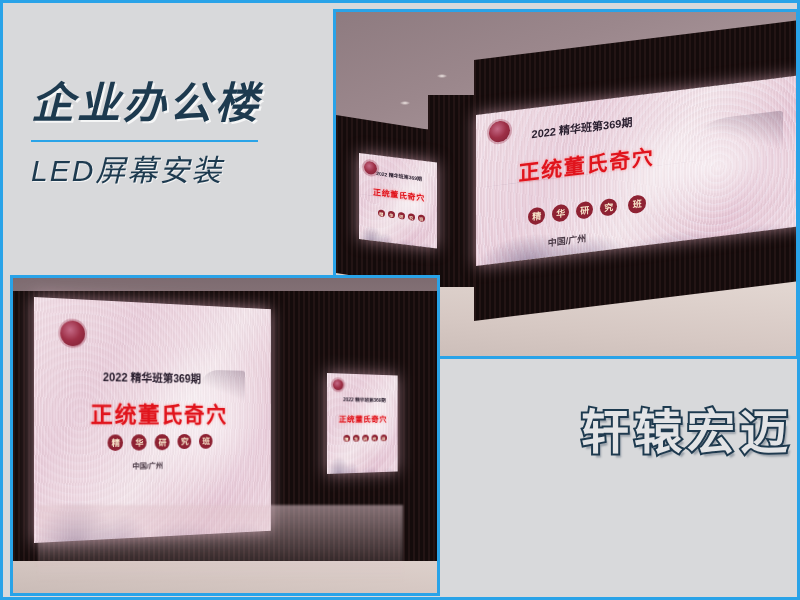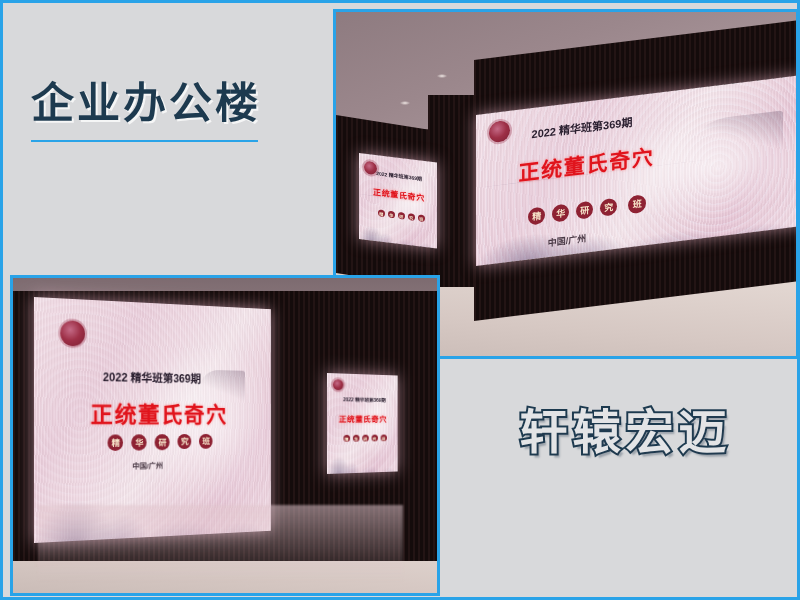"企业办公楼" .headline { font-style: none -> italic }
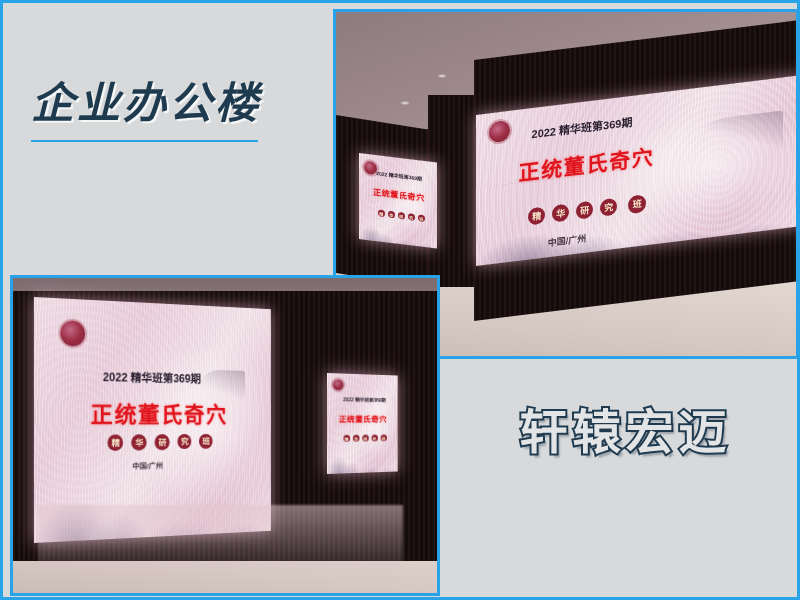"LED屏幕安装" div.h2 { html: none -> <div>LED屏幕安装</div> }
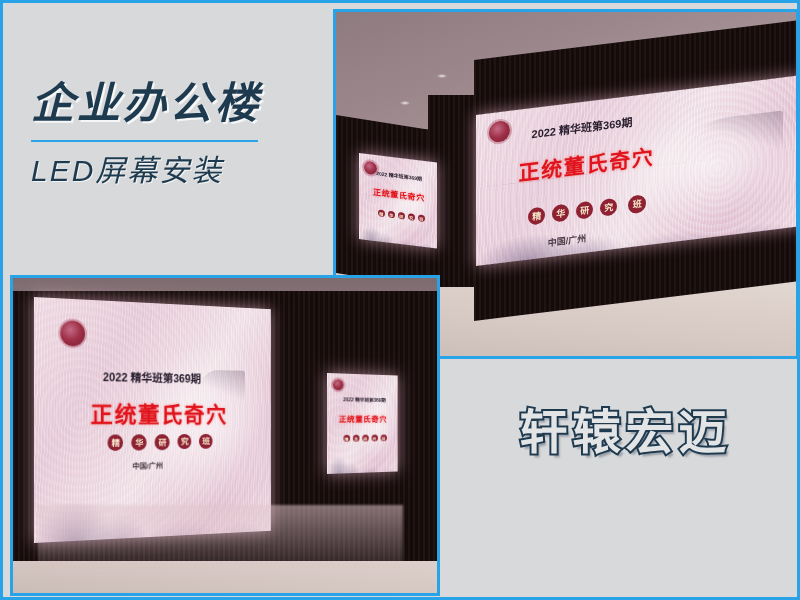"轩辕宏迈" .brand { text-align: center -> right }
